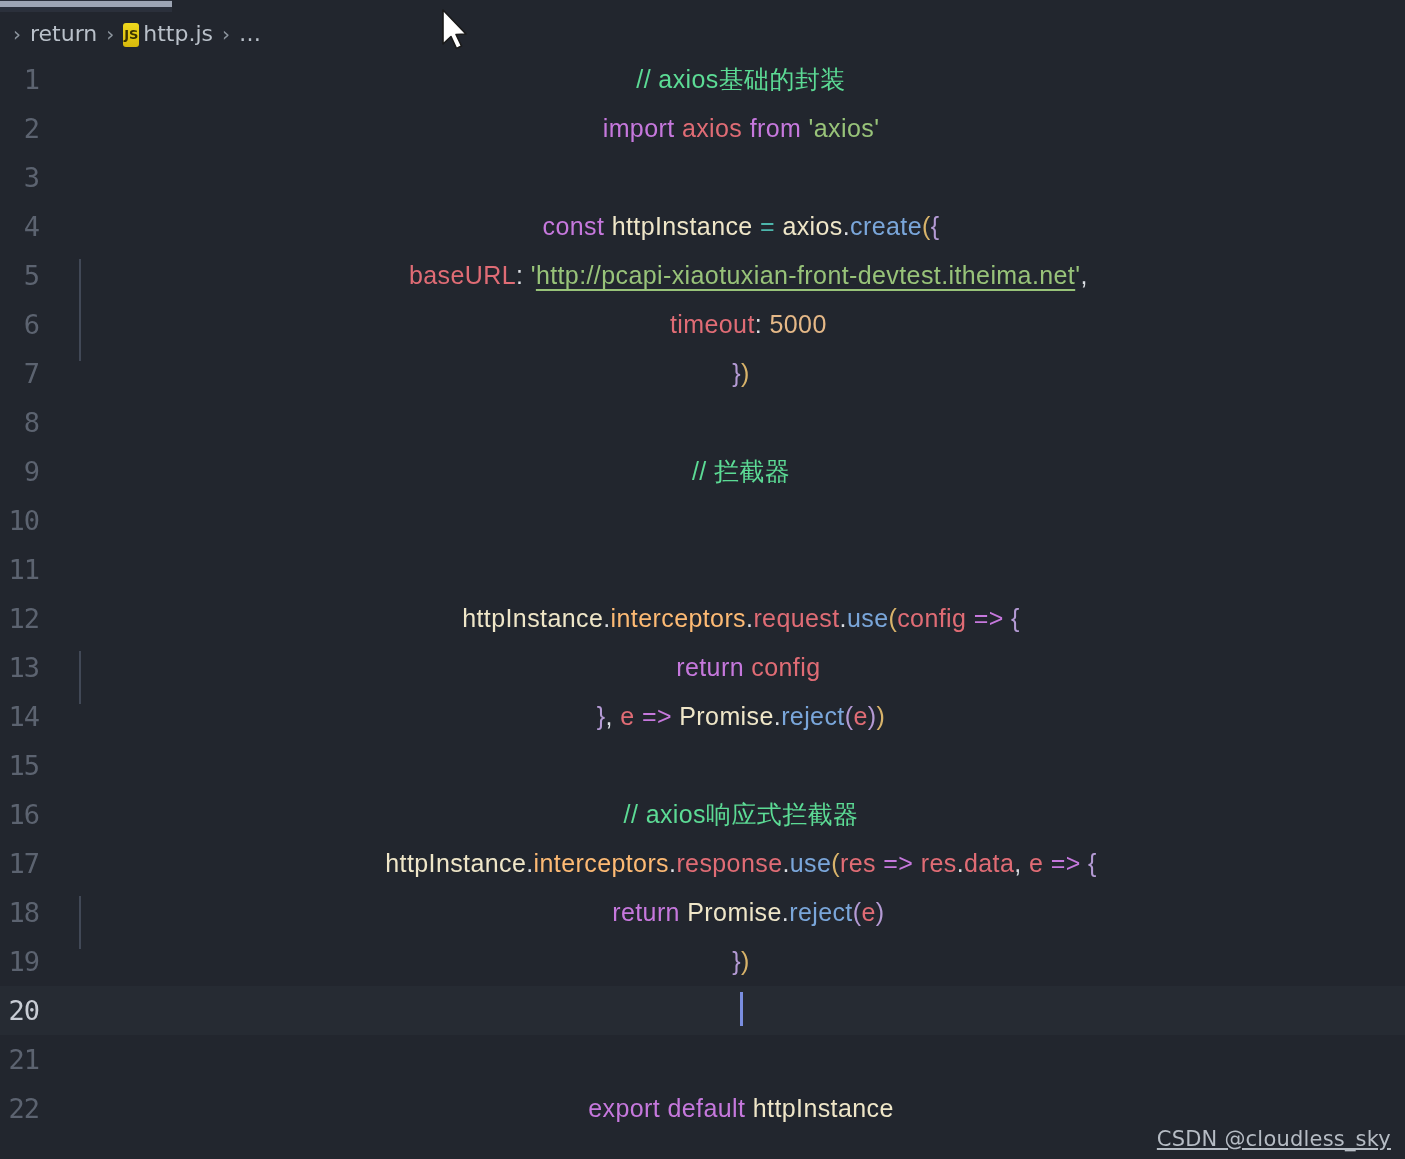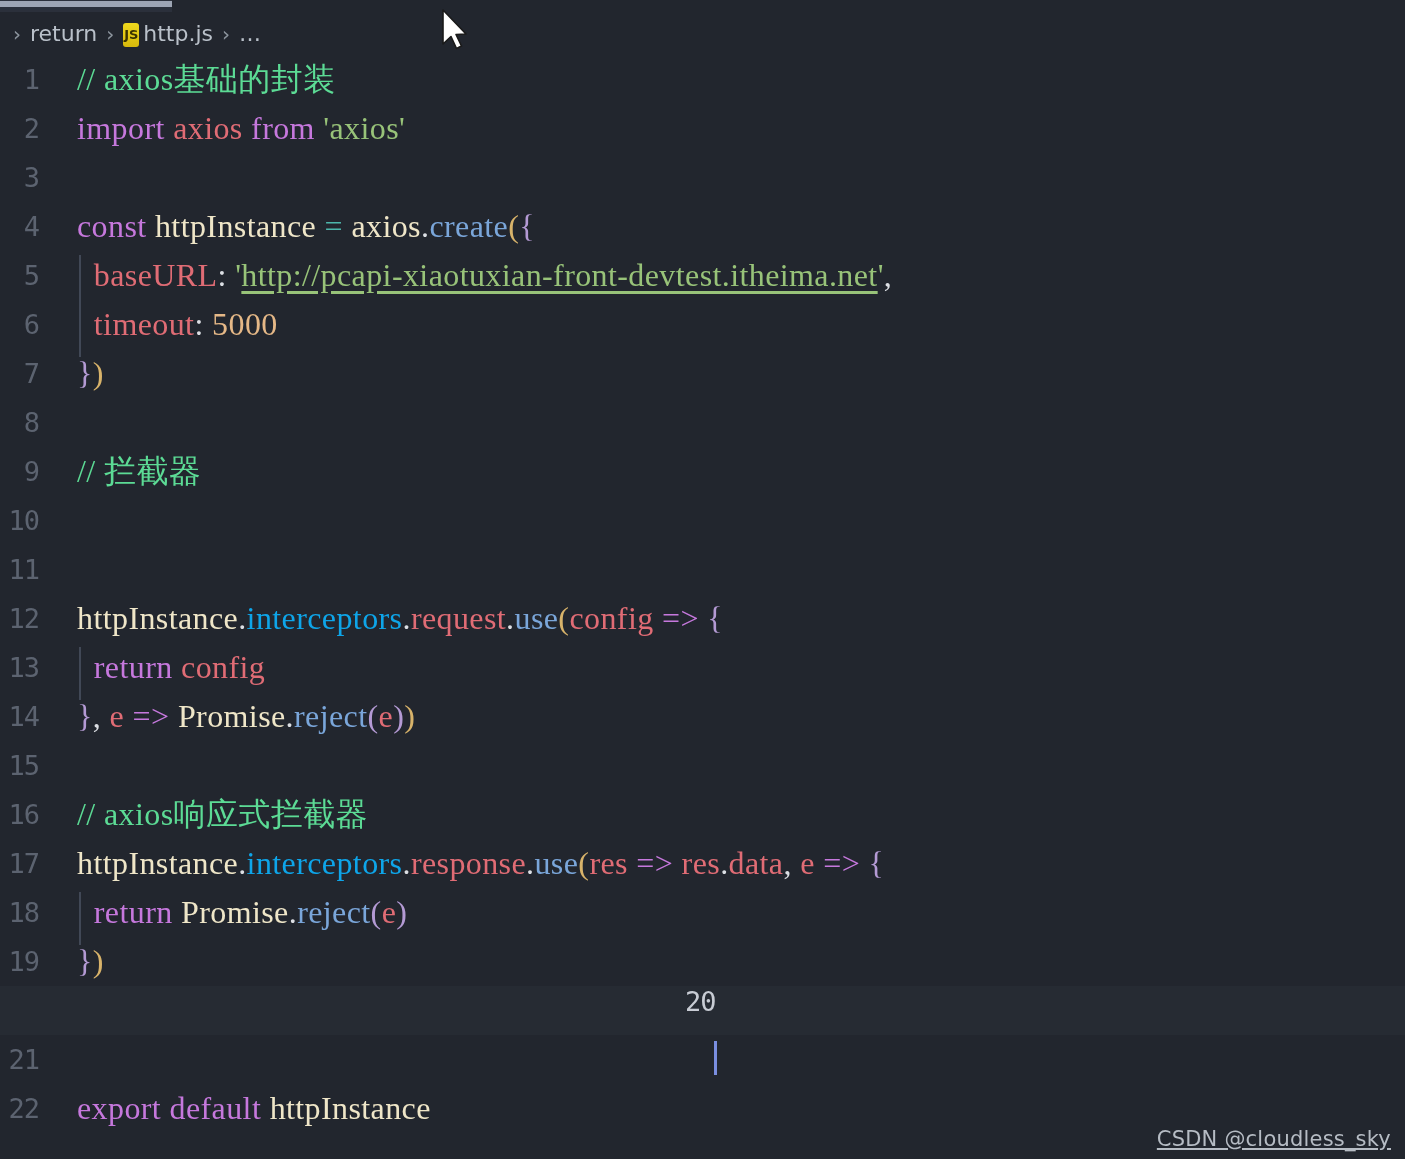"// axios基础的封装" .content { font-family: Liberation Serif, serif -> Liberation Sans, sans-serif; font-size: 32px -> 25px; text-align: none -> center }
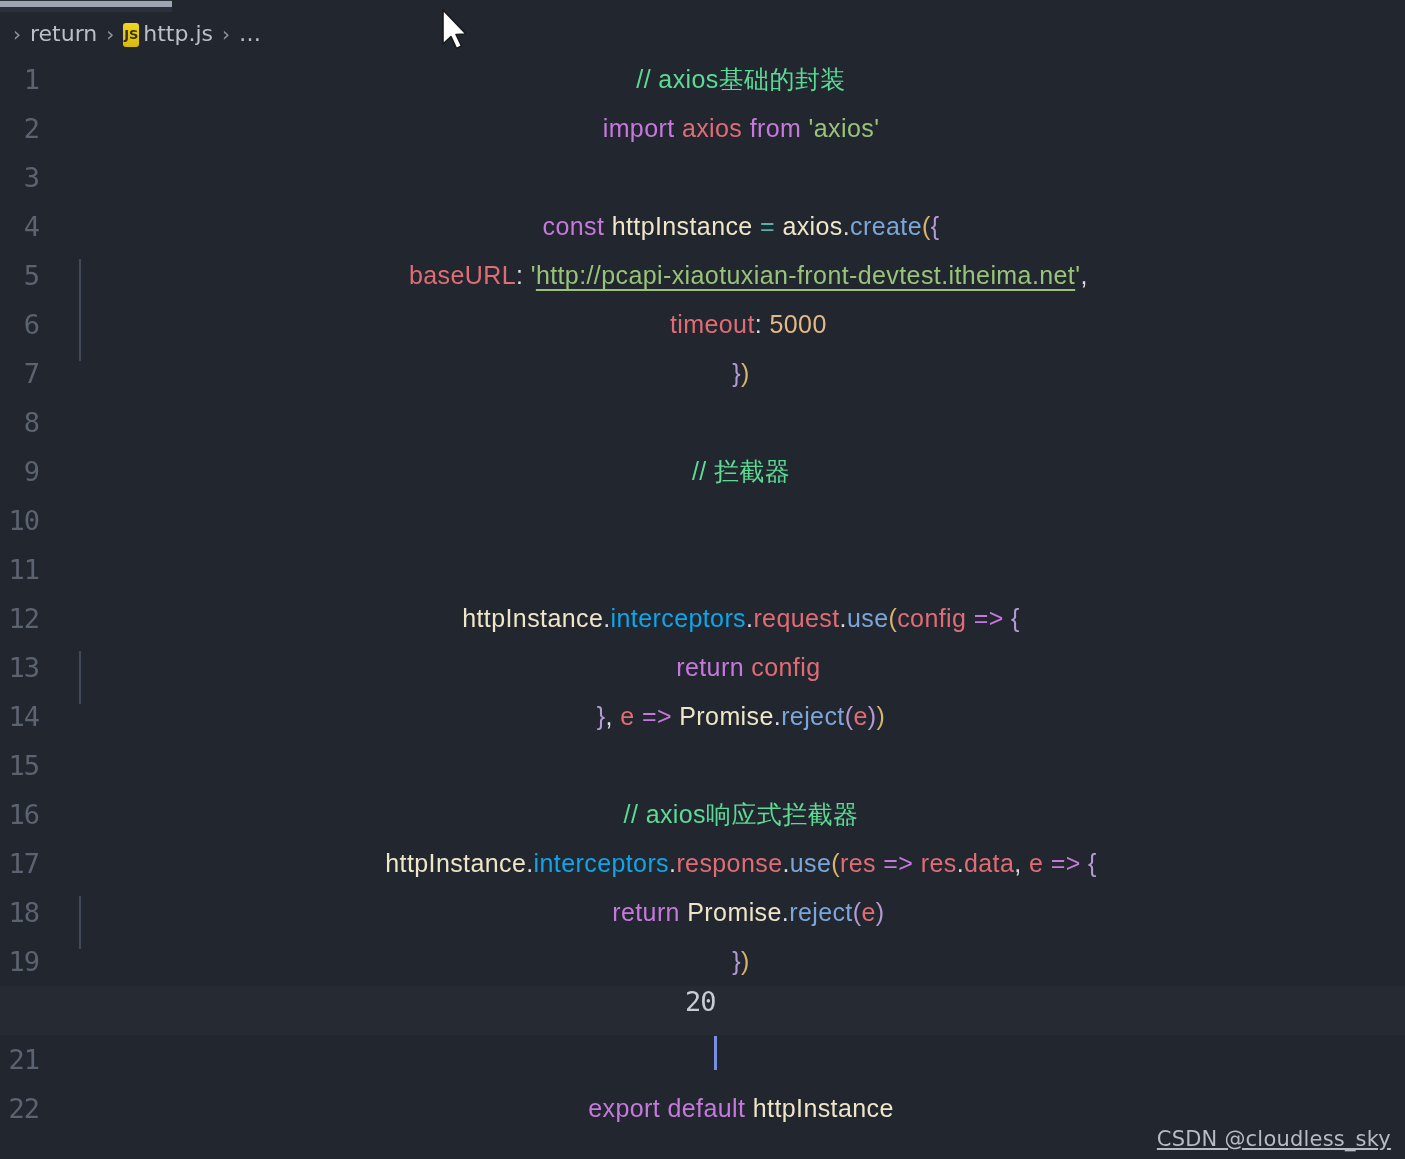"interceptors" .t-prop { color: #0ea5e9 -> #fdba74 }
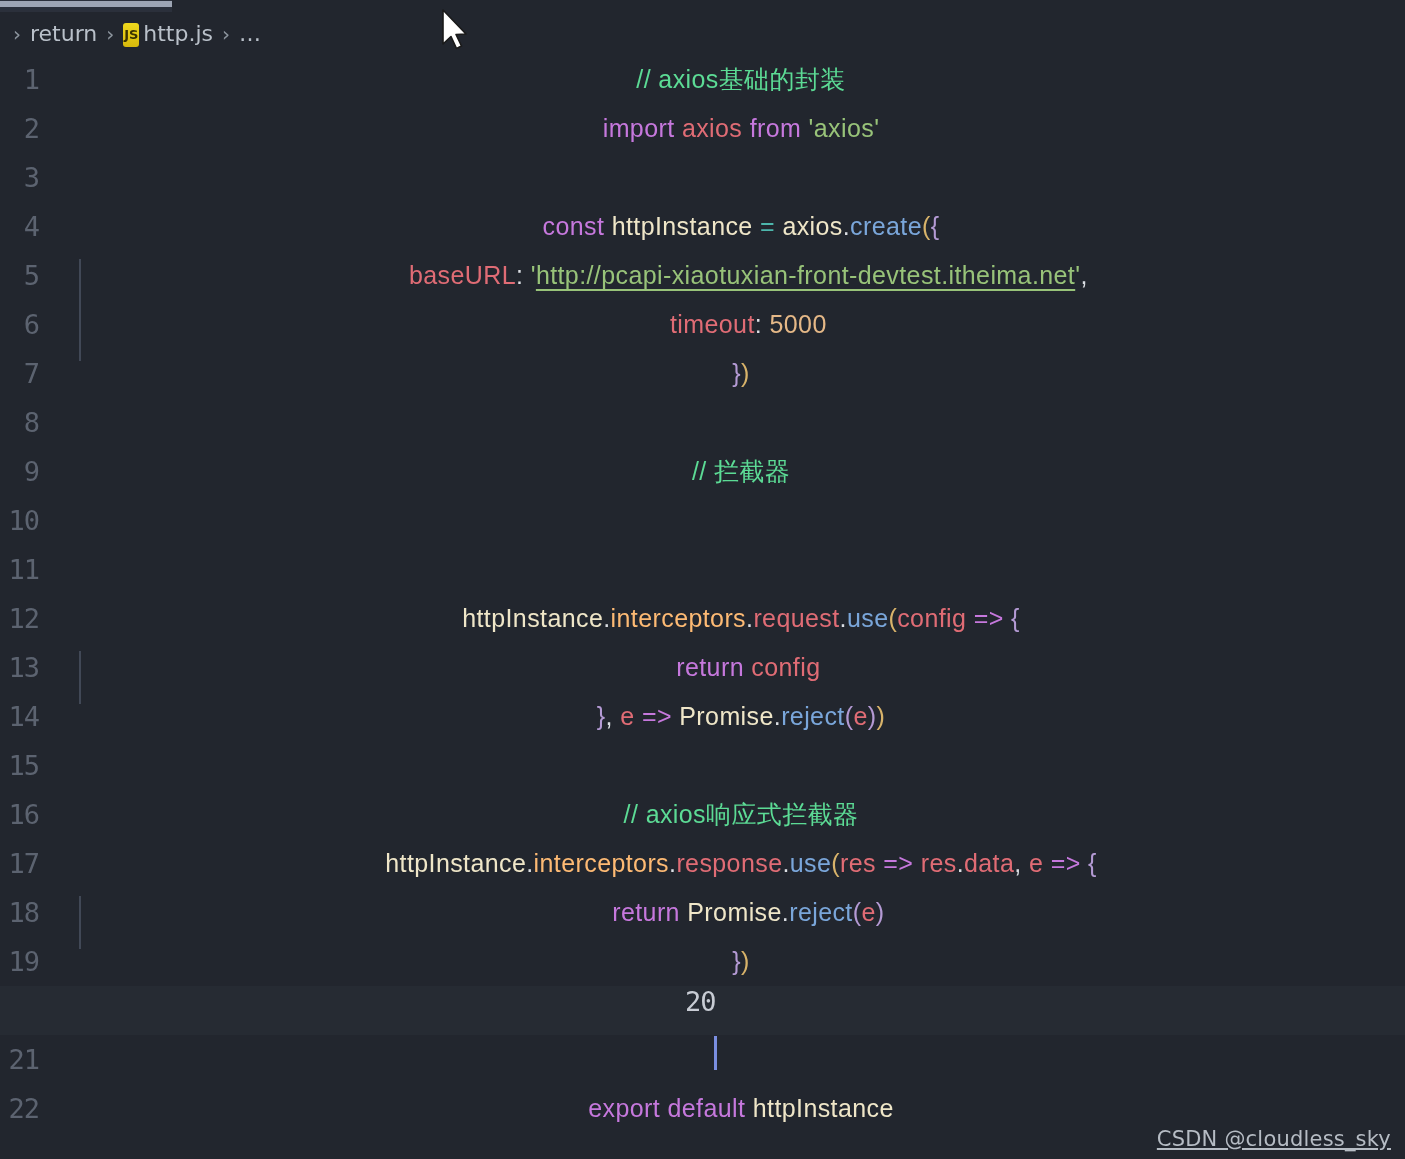"20" .code-line.active { flex-direction: column -> none }
